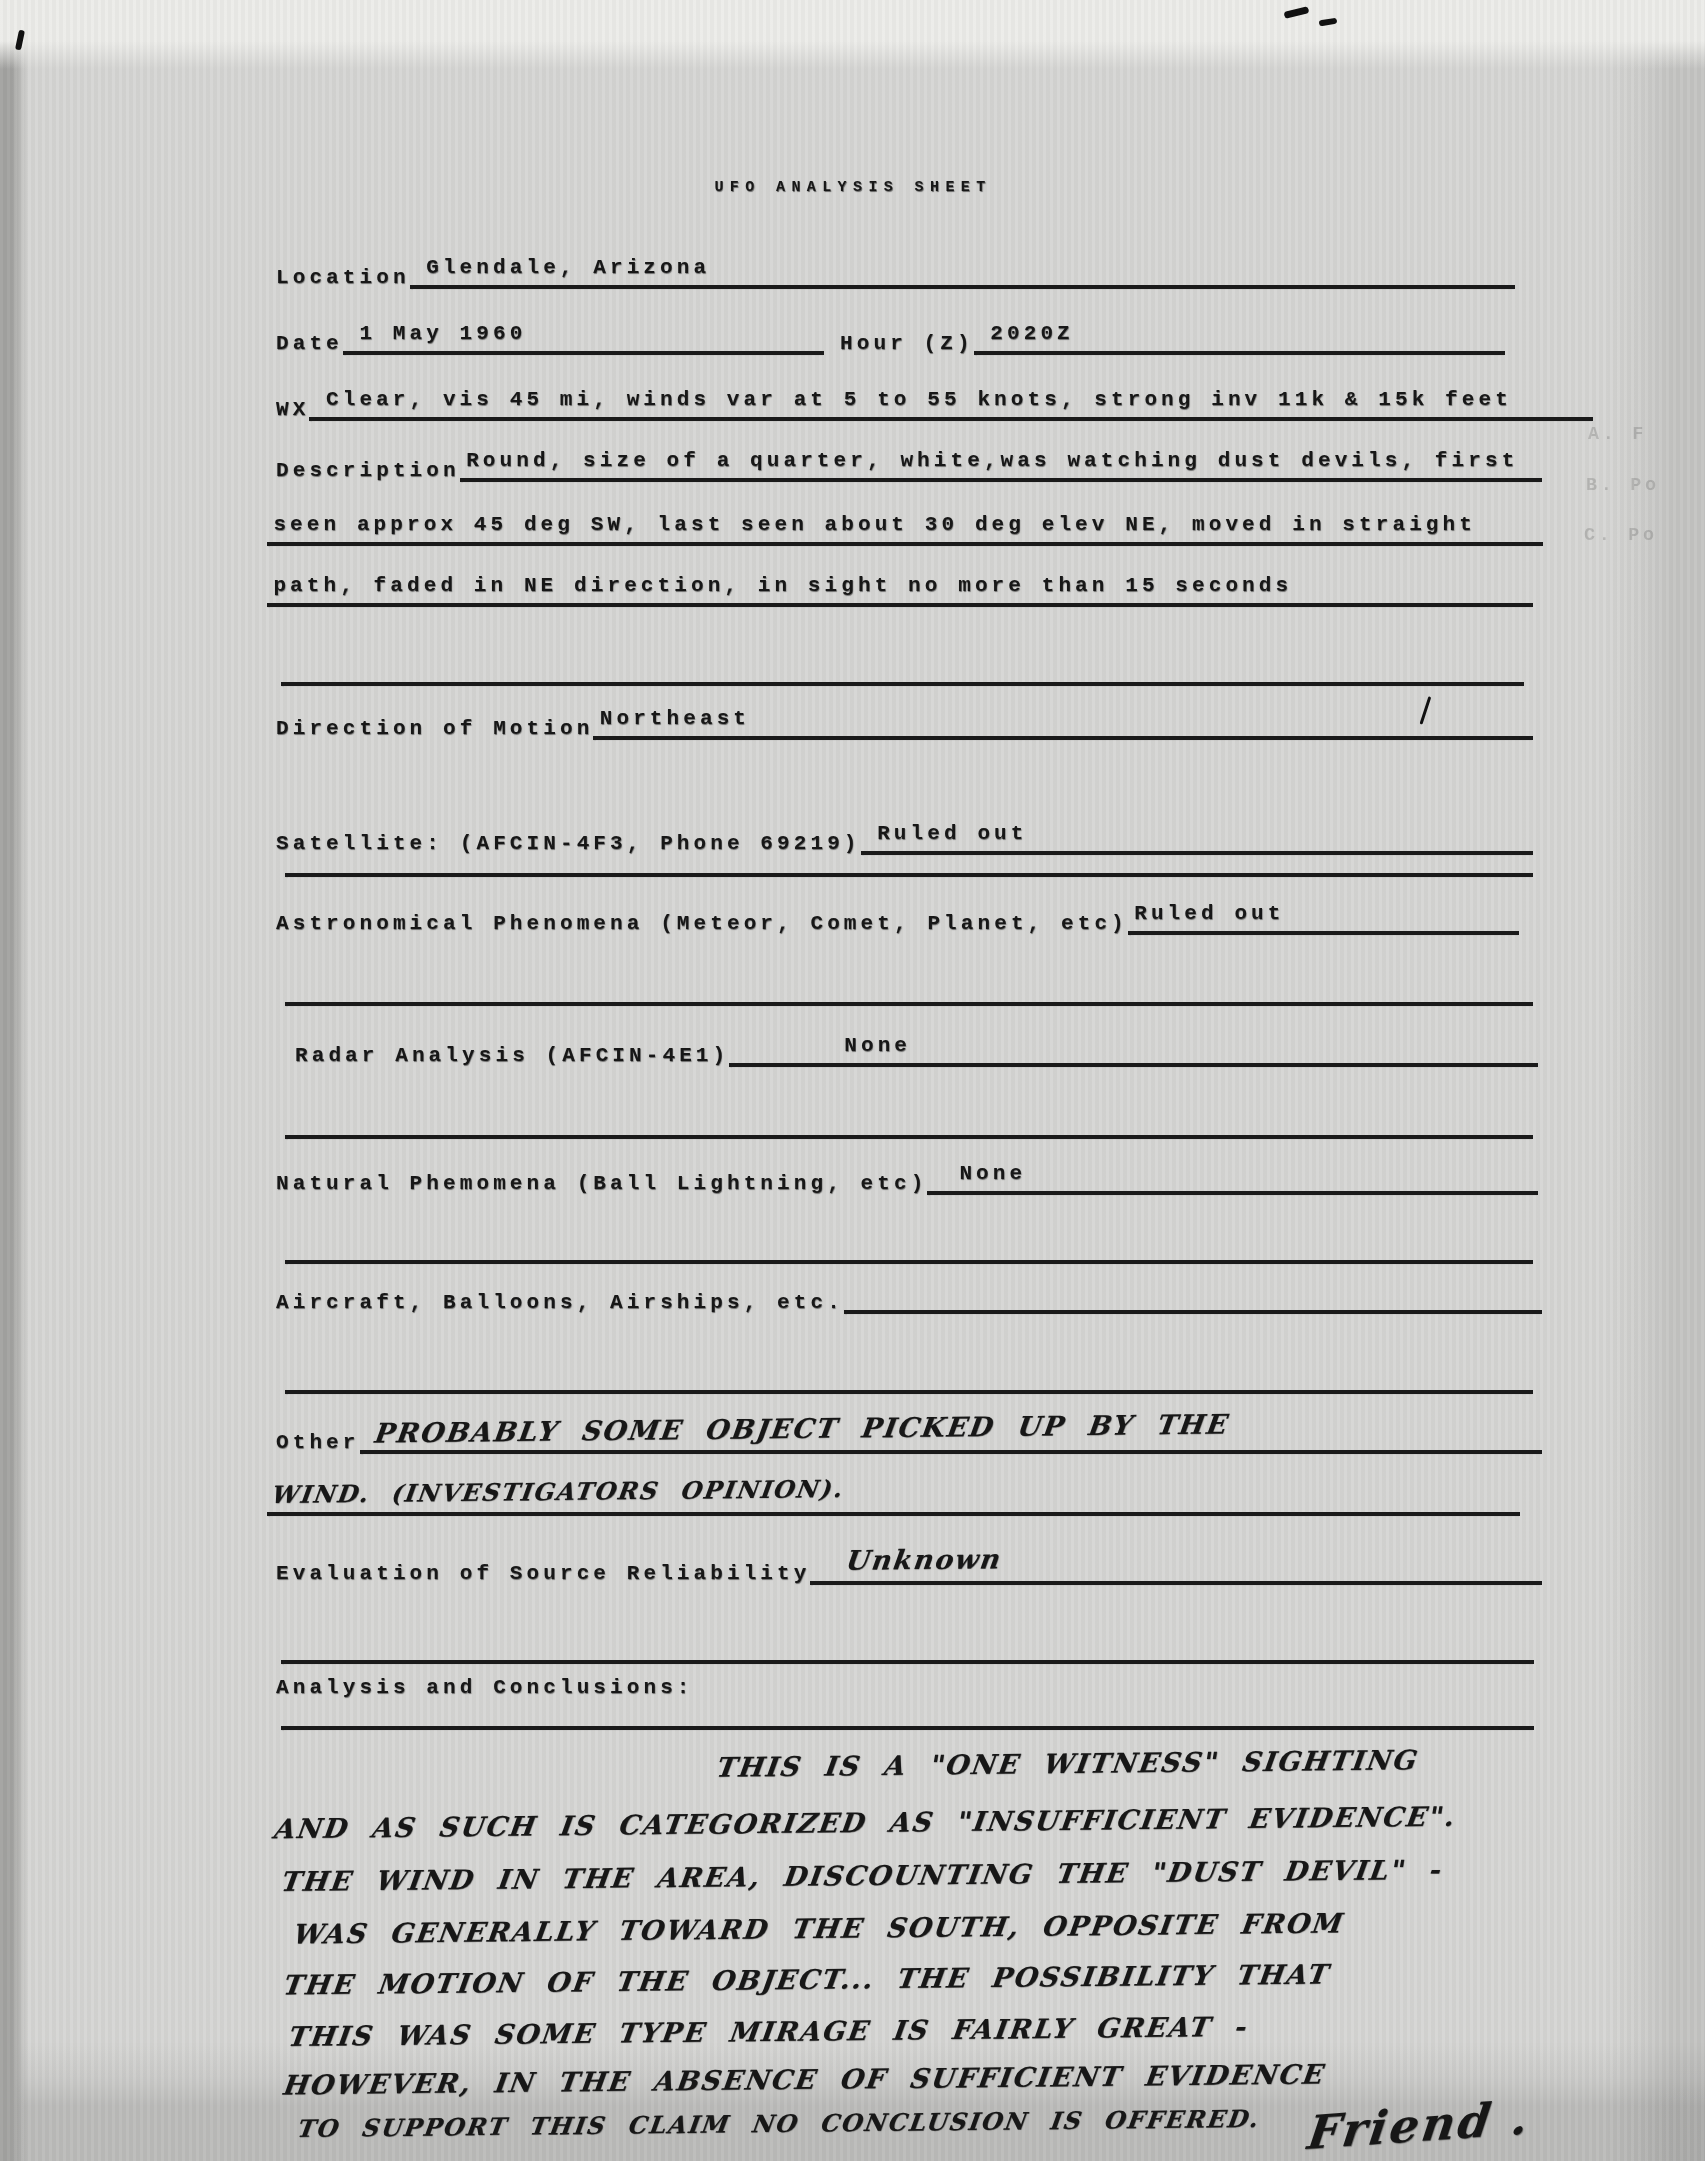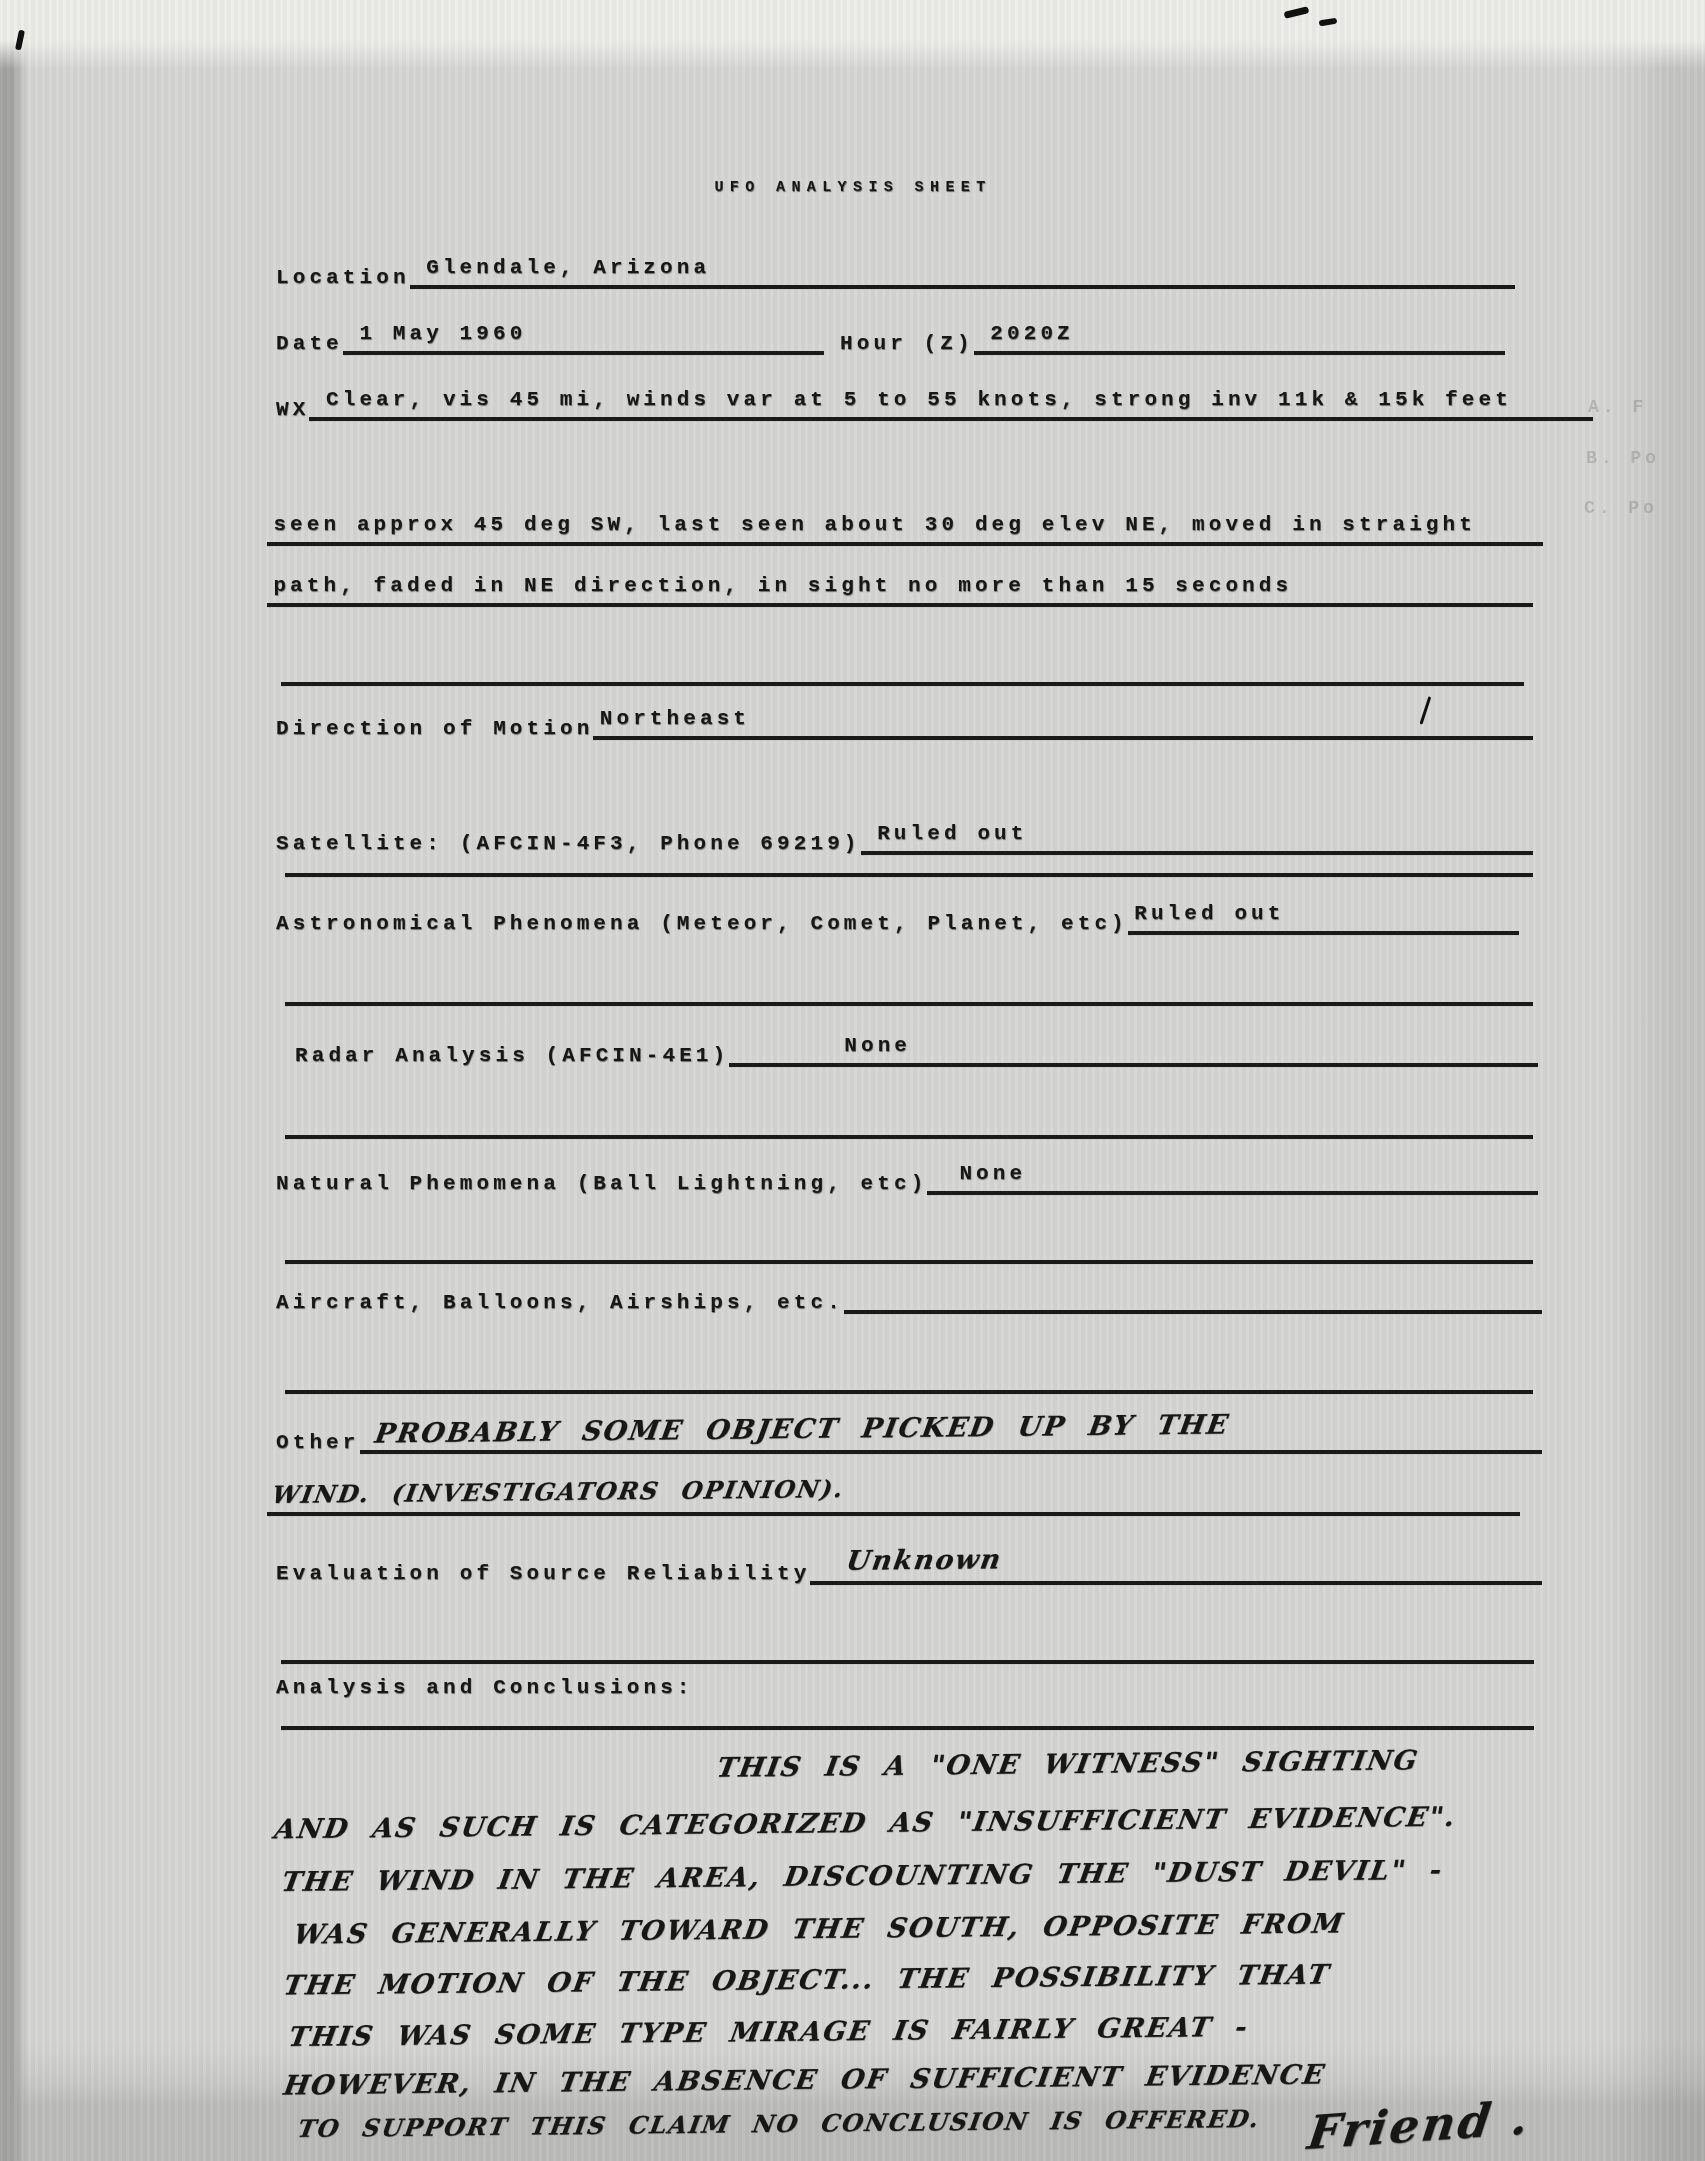"A. F" .ghost { margin-top: none -> 27px }
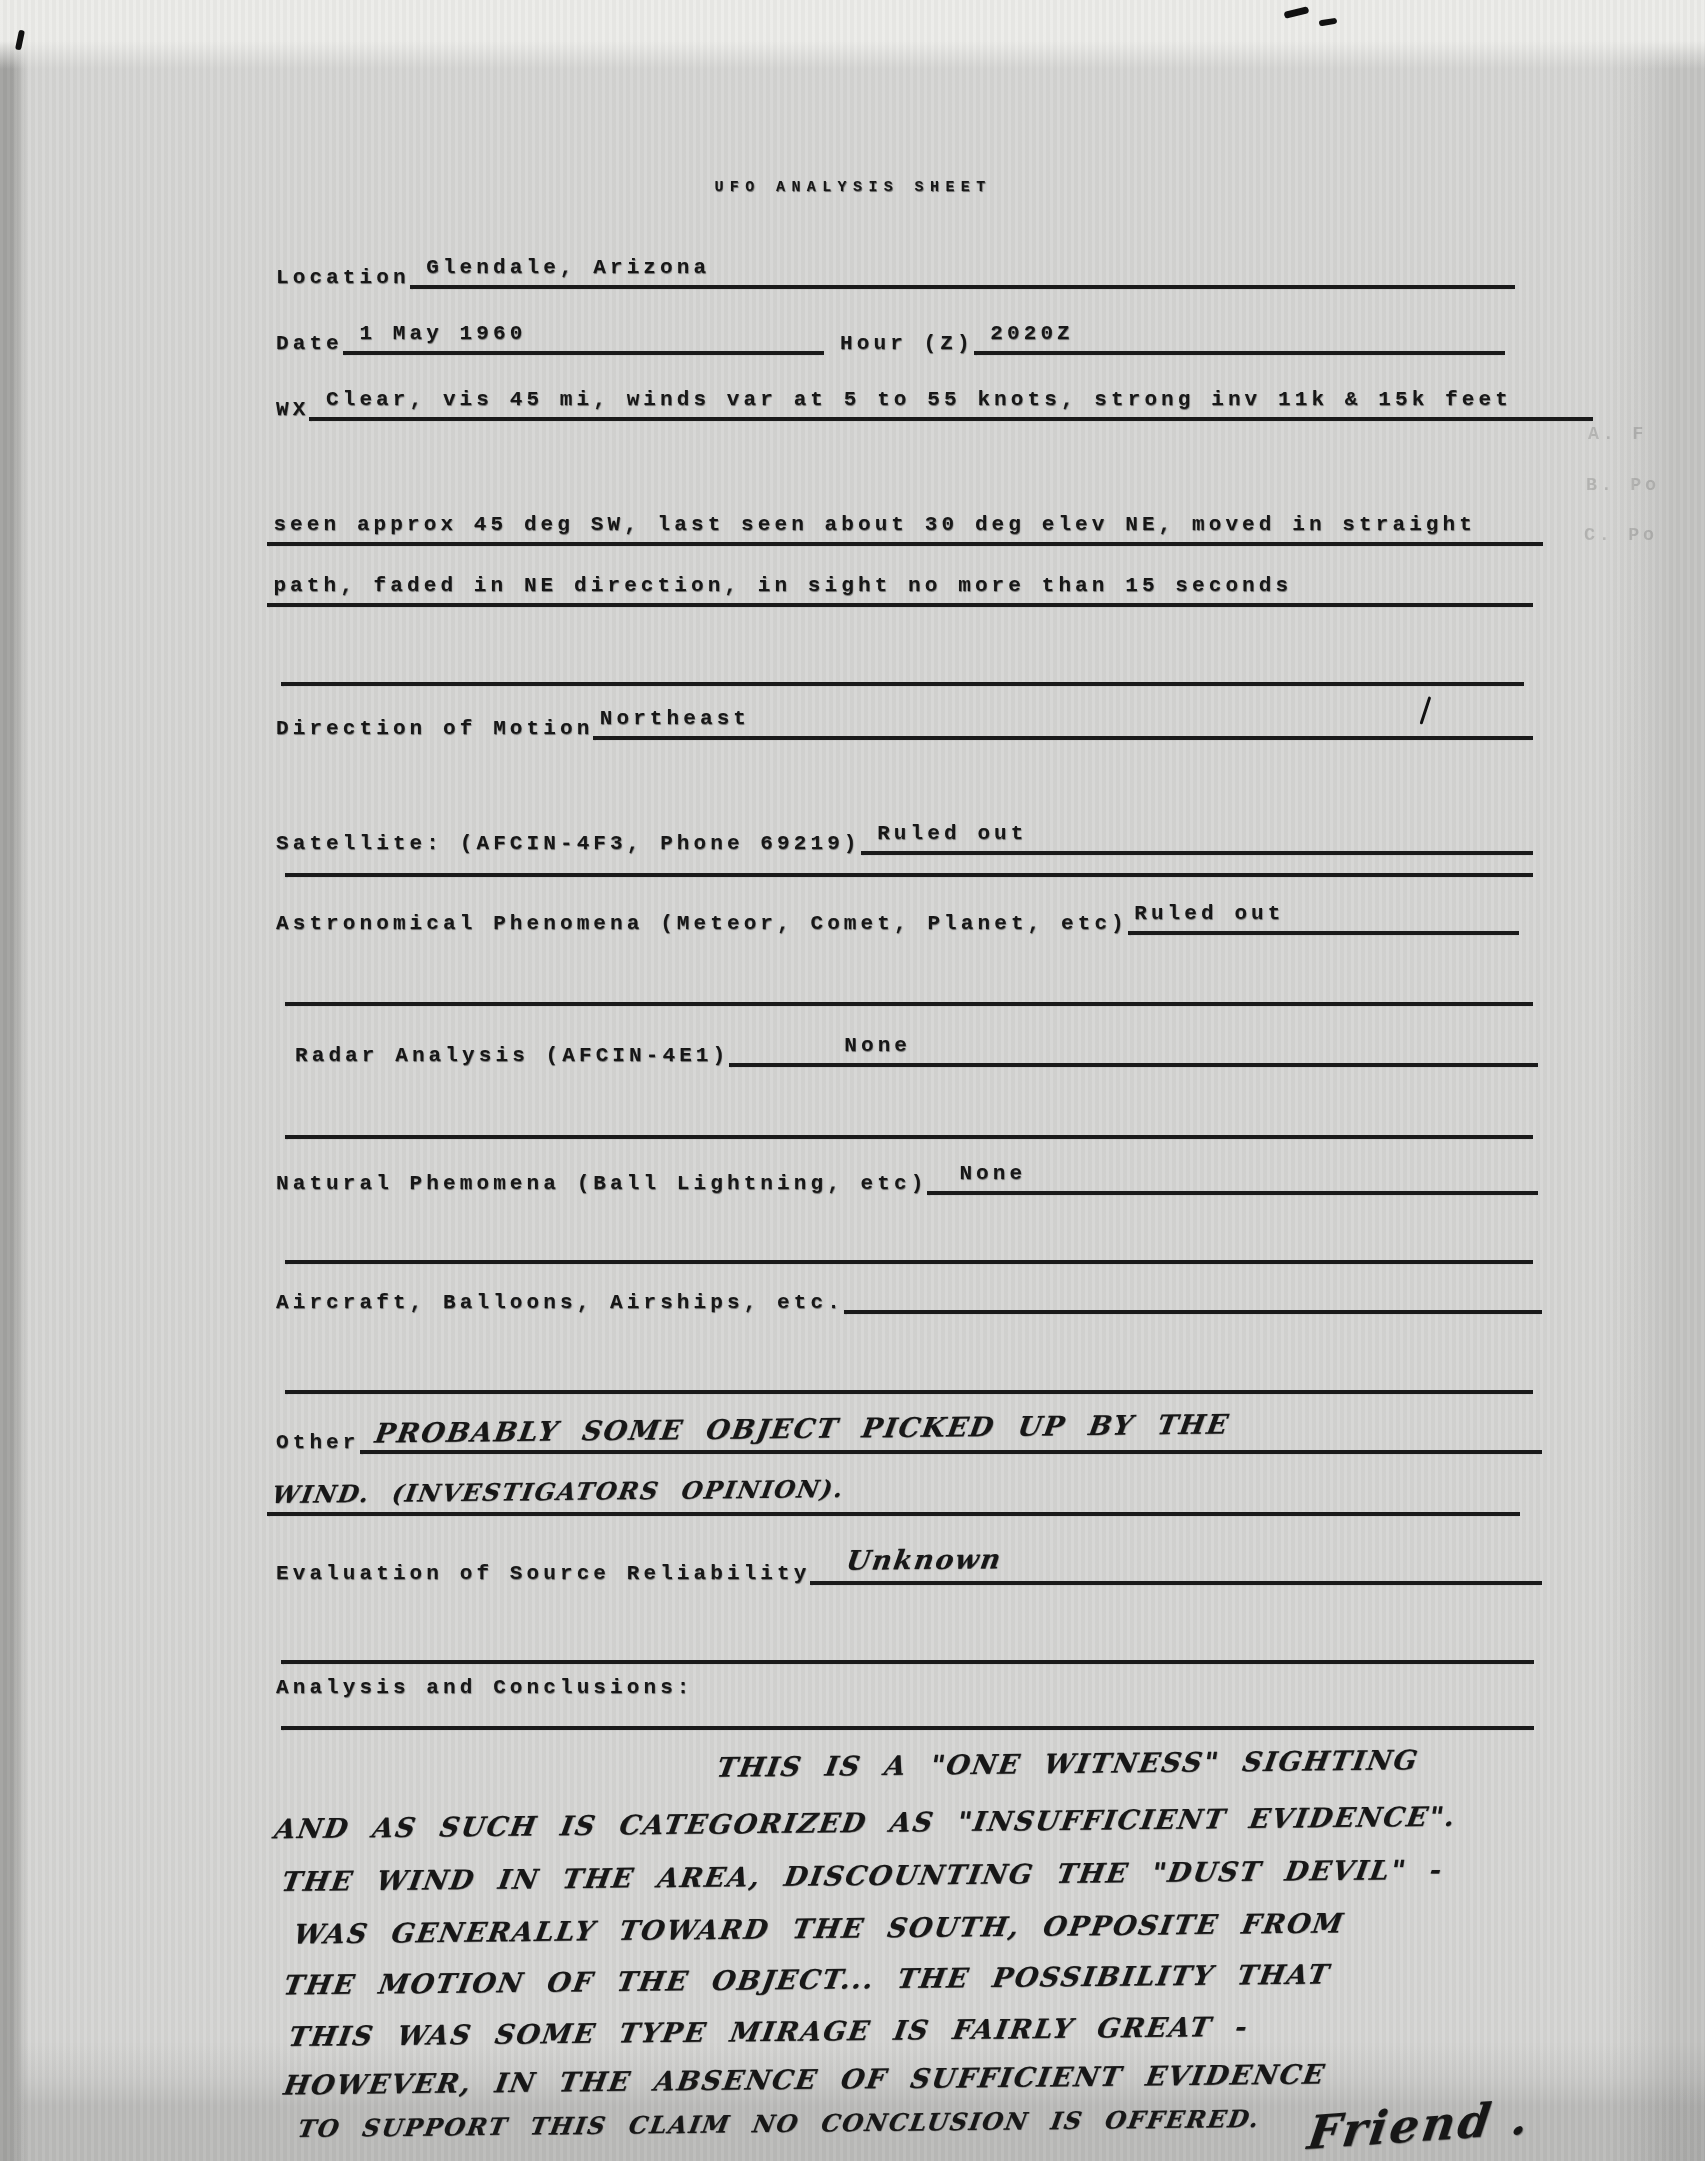"Description" div.row { html: none -> <div> <span>Description</span> <span><span>Round, size of a quarter, white,was watching dust devils, first</span></span> </div> }
